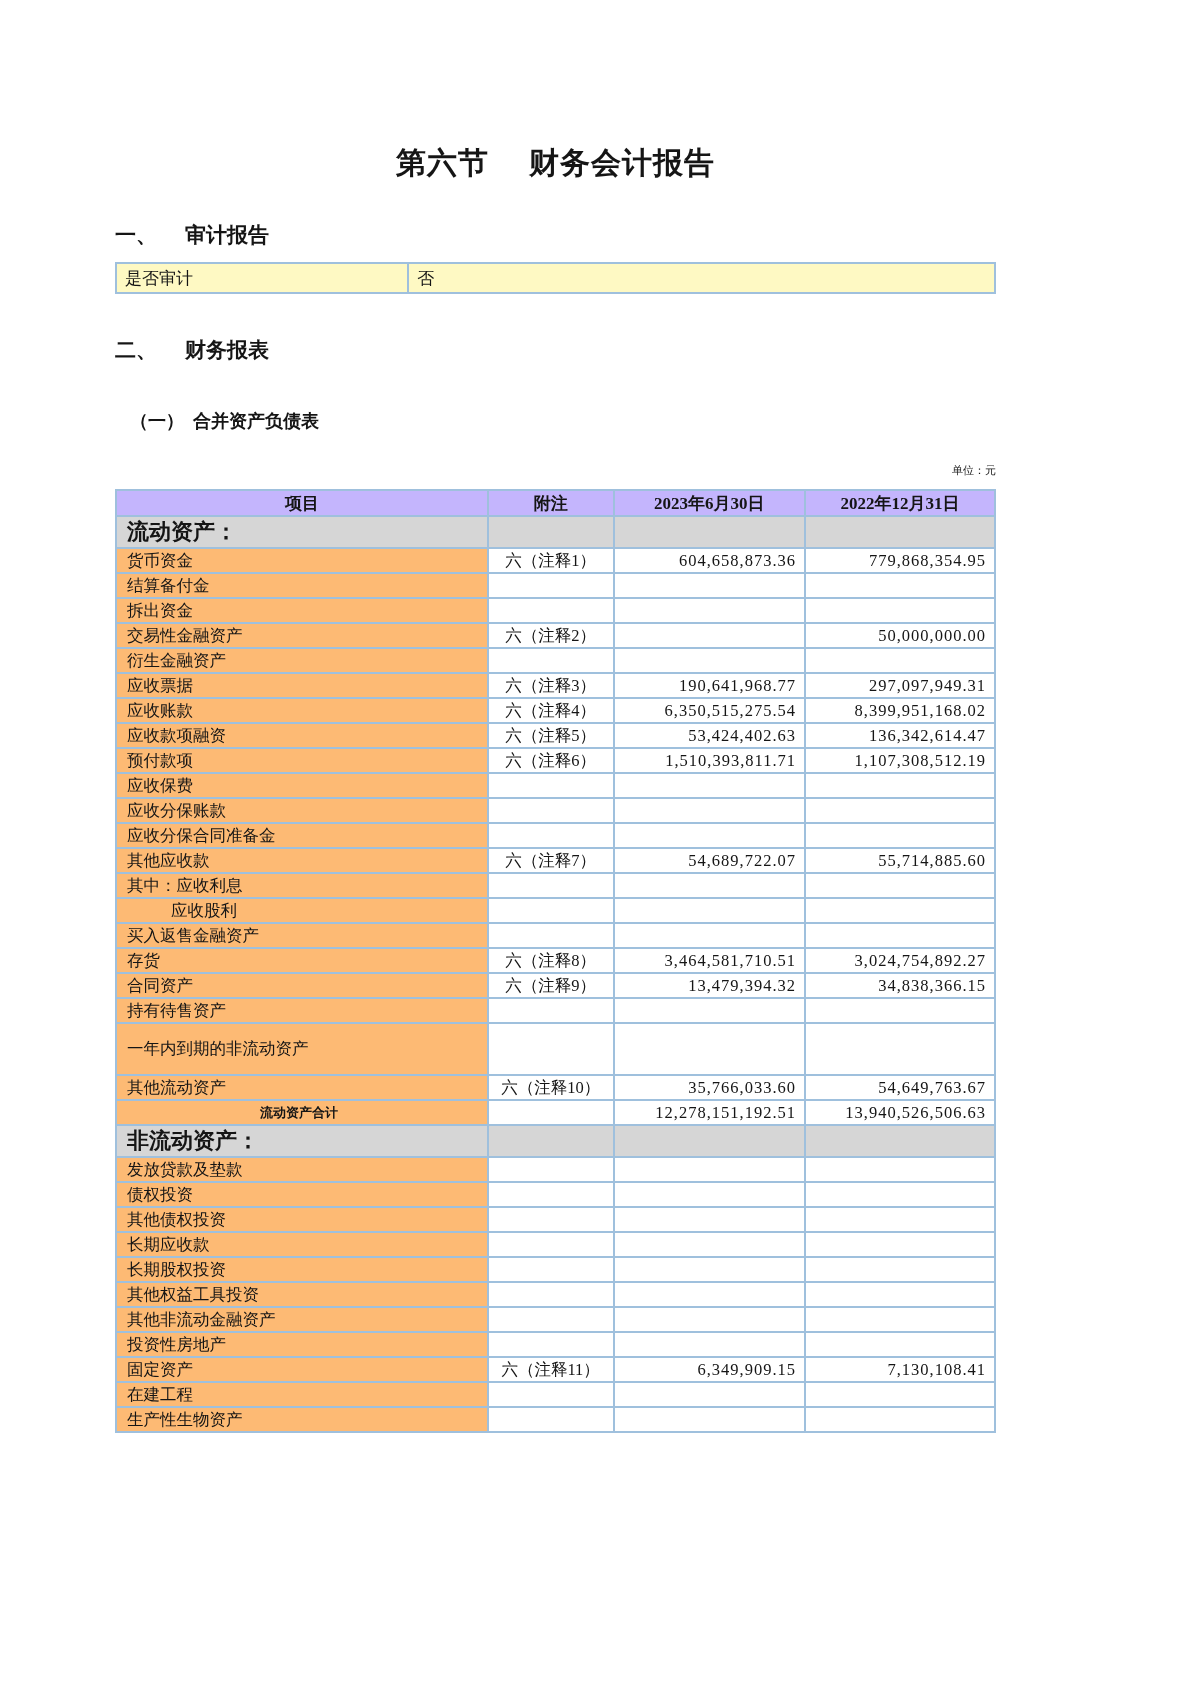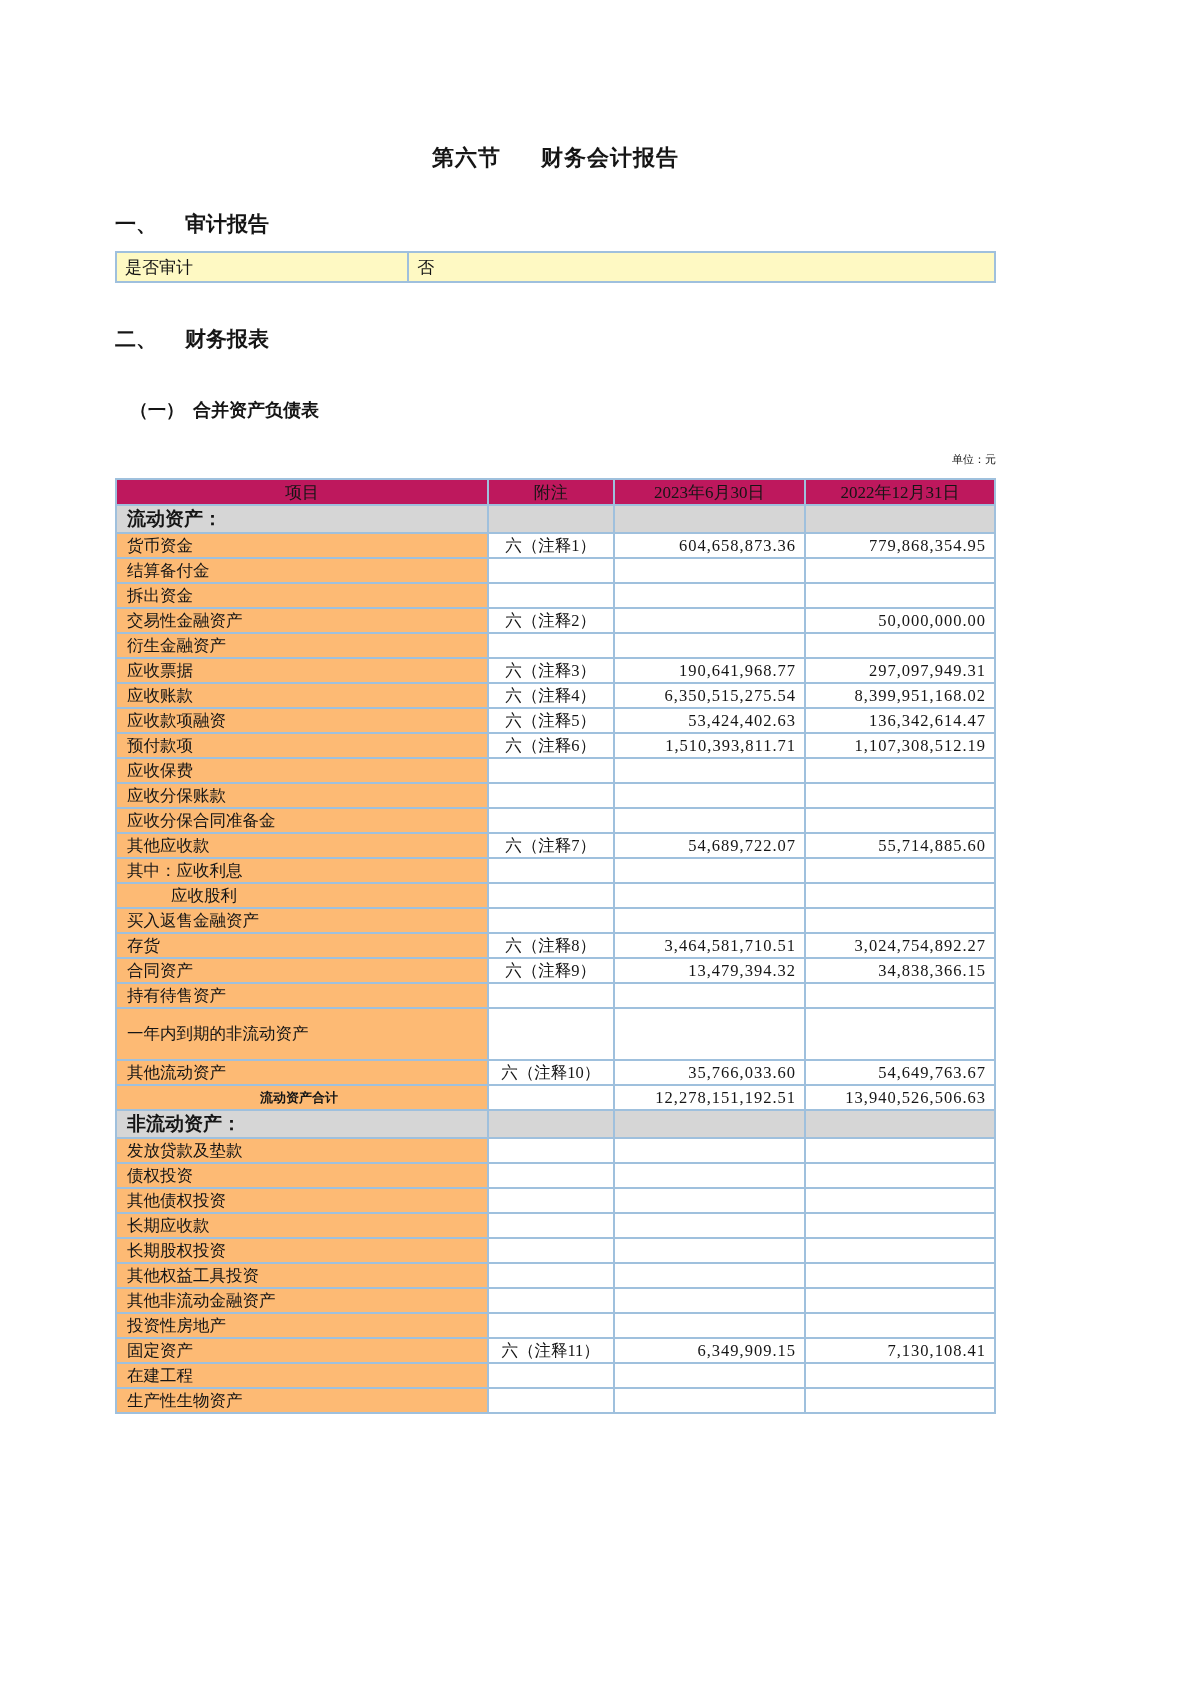"第六节 财务会计报告" .doc-title { font-size: 22px -> 30px }
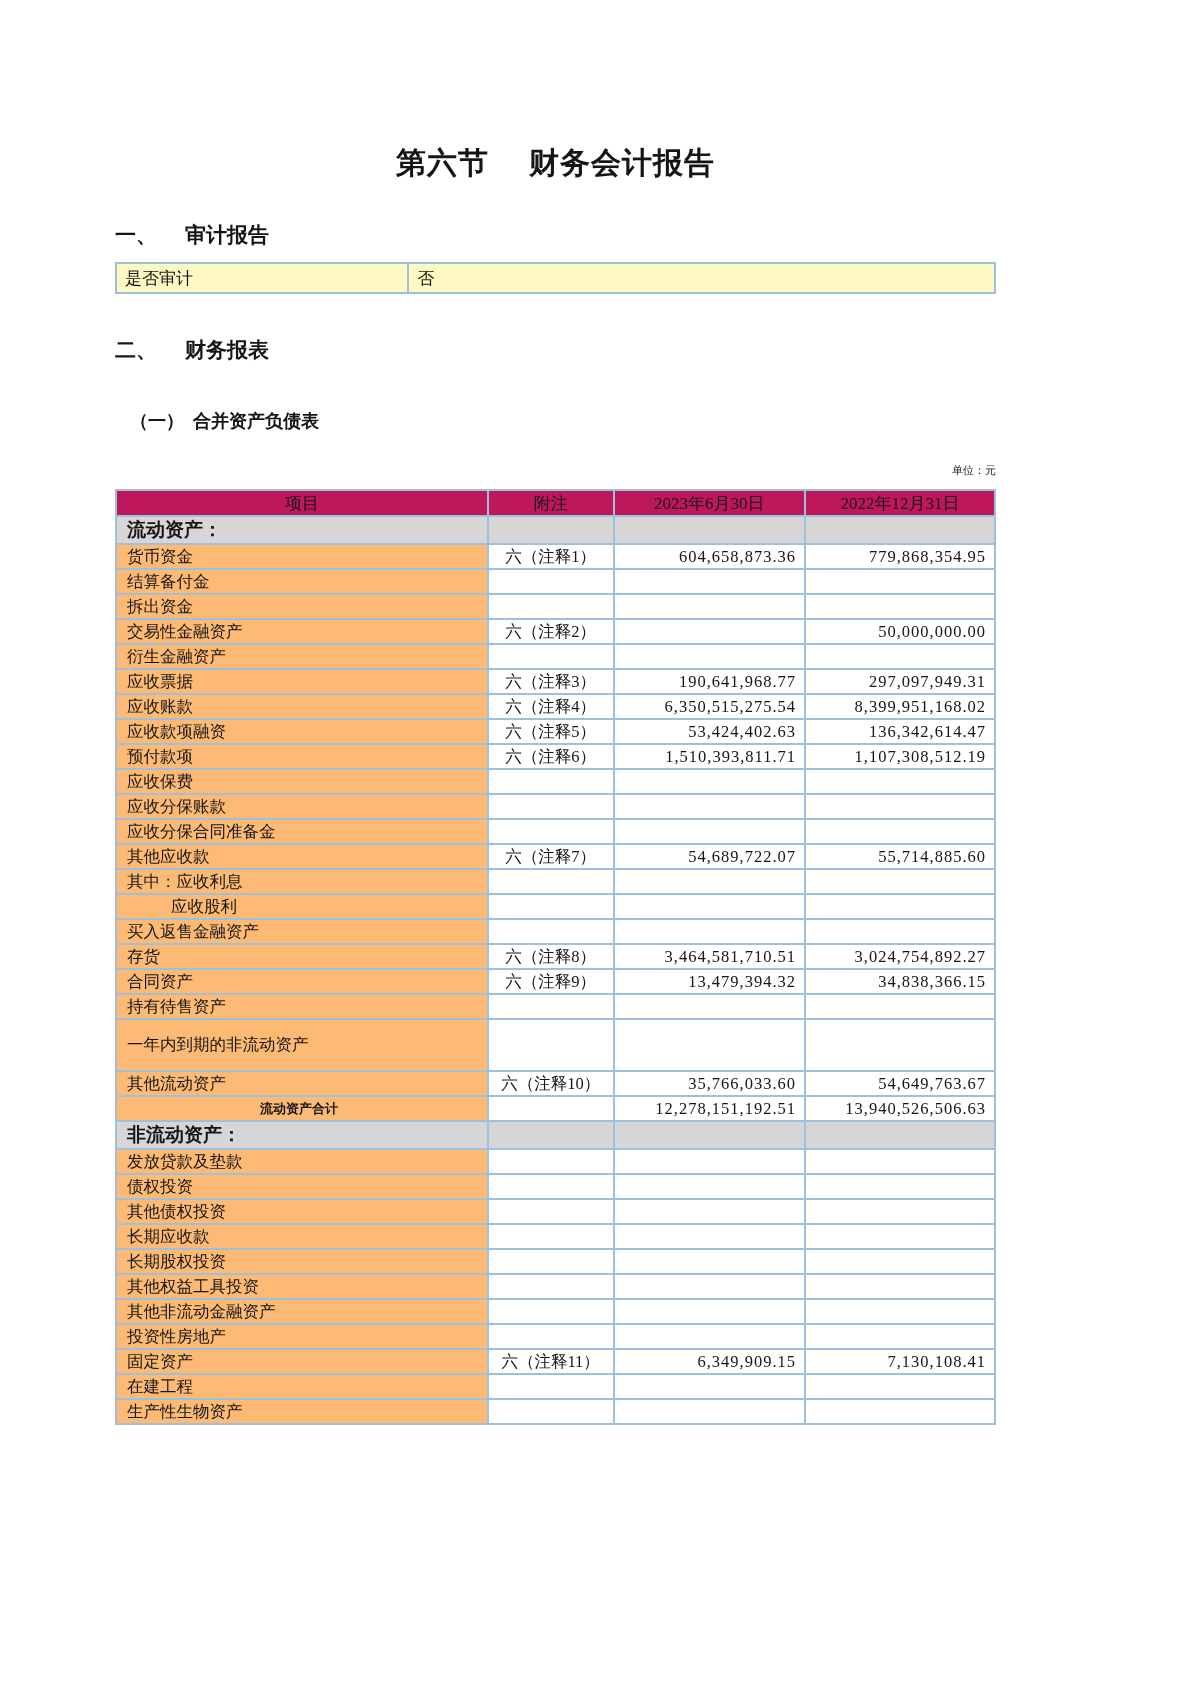"项目" .bs-table th { background: #be185d -> #c4b5fd; font-weight: normal -> bold }
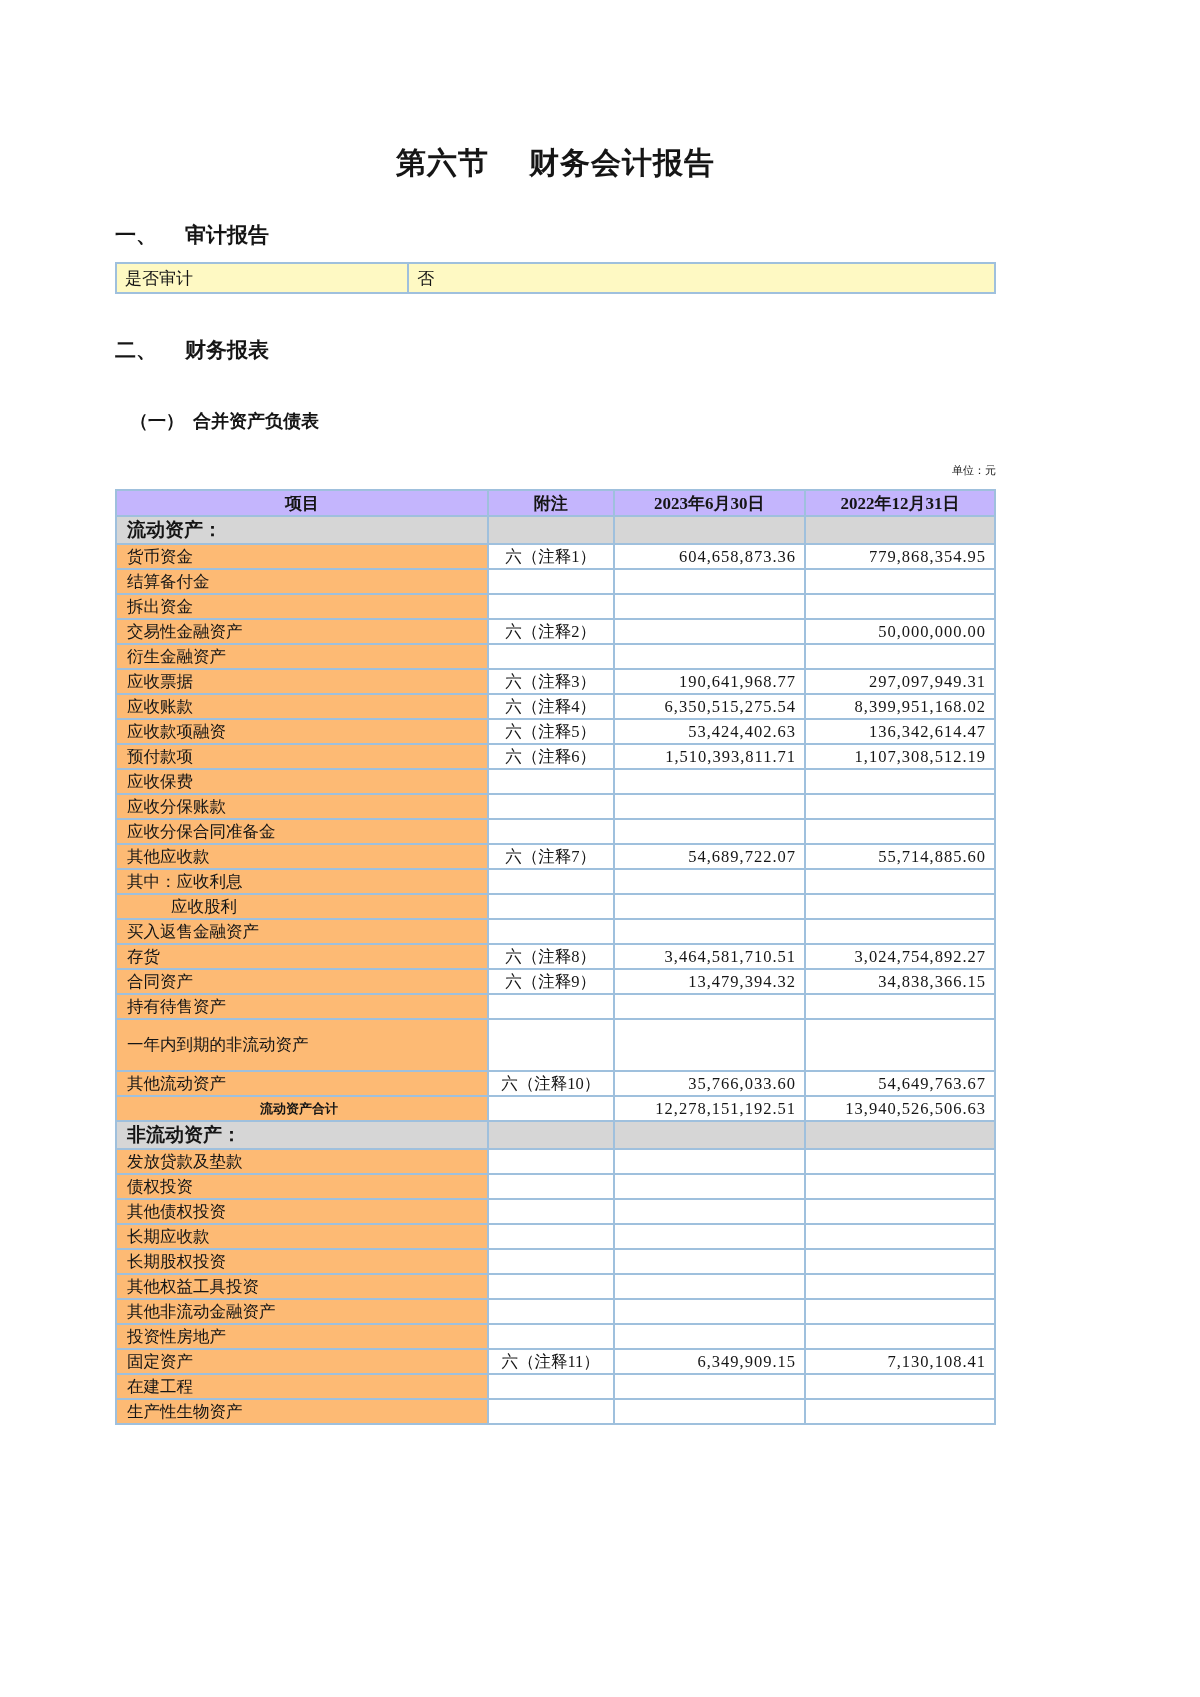"流动资产：" .bs-table tr.section td { font-size: 19px -> 22px }
